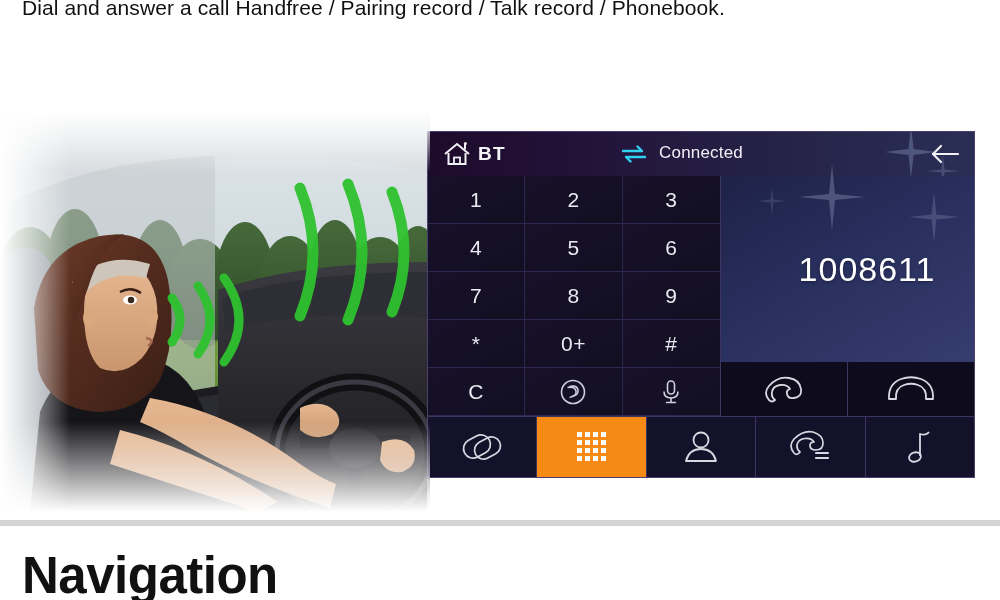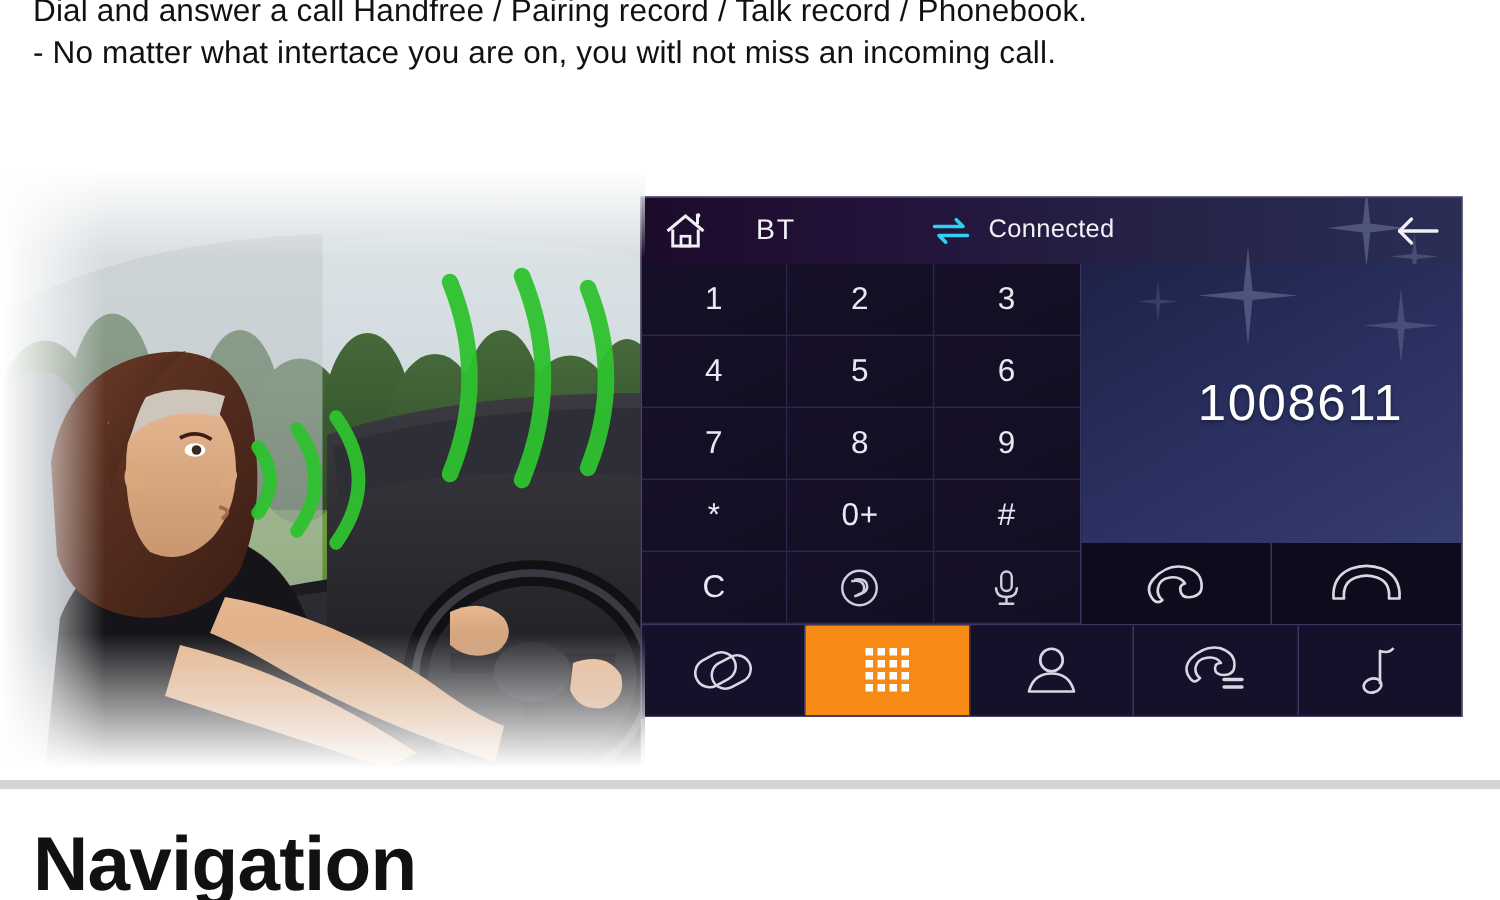"- No matter what intertace" span.ln { html: <span>- No matter what intertace you are on, you witl not miss an incoming call.</span> -> none }
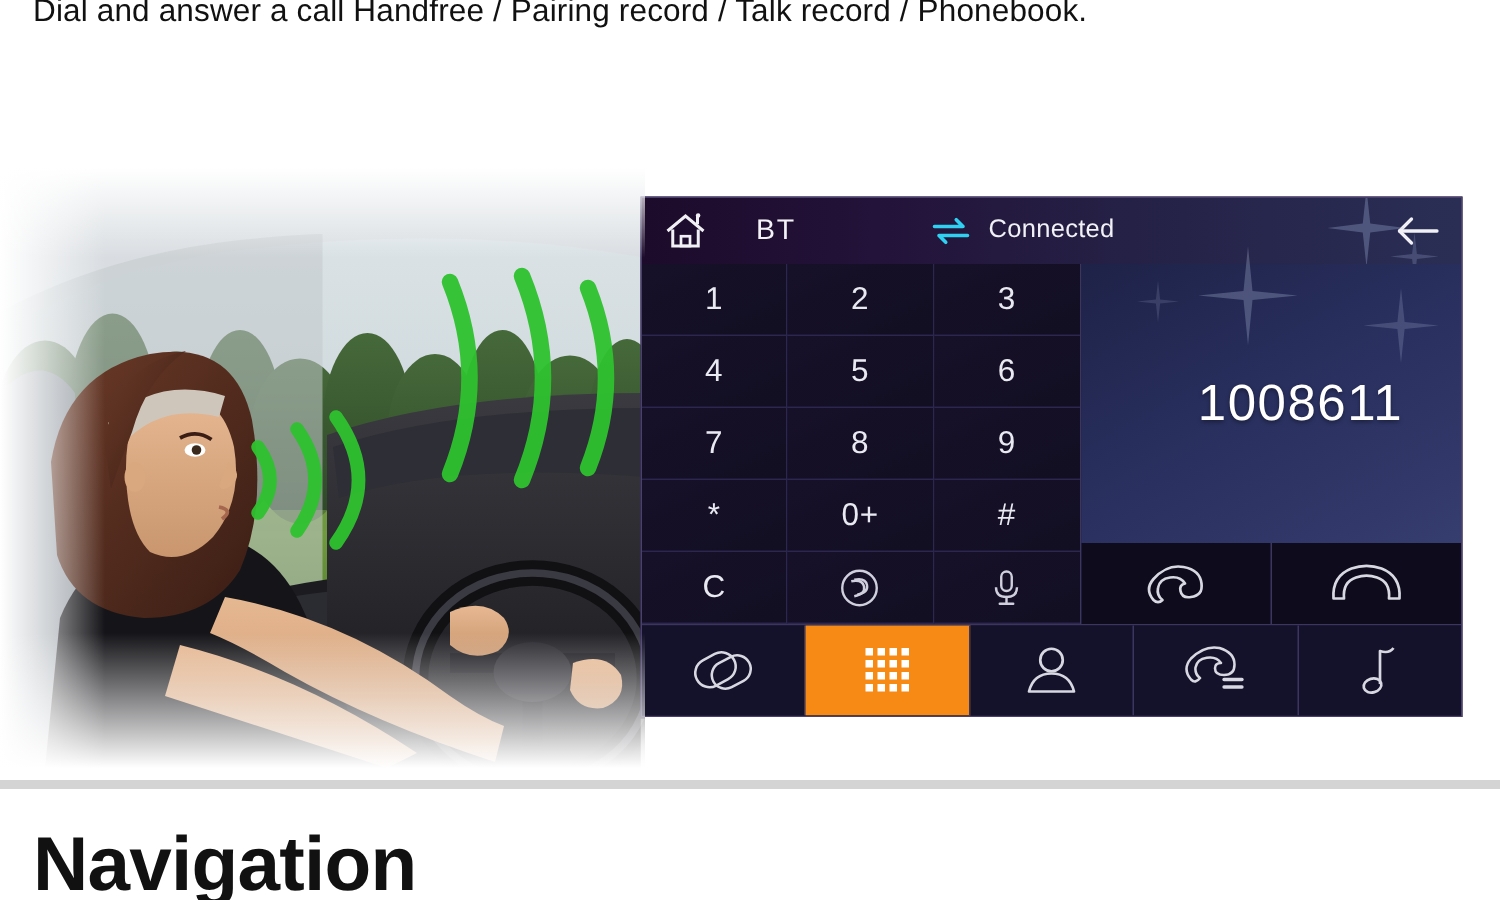"BT" .hdr-bt { font-weight: 400 -> 700; margin-left: 32px -> 6px }
